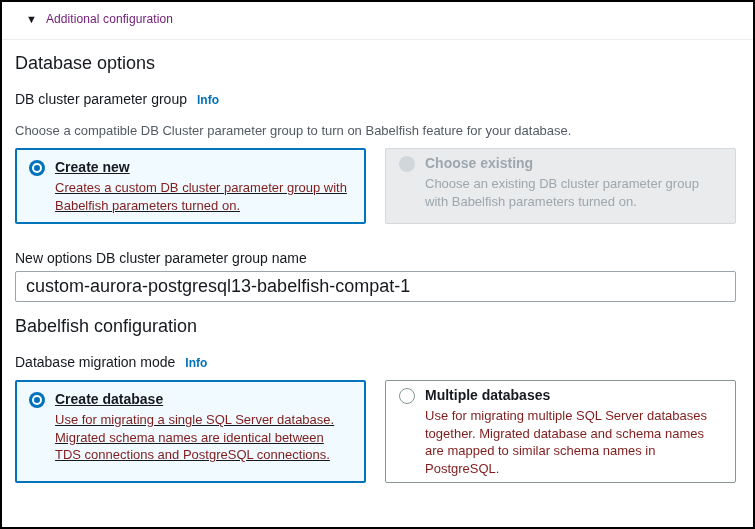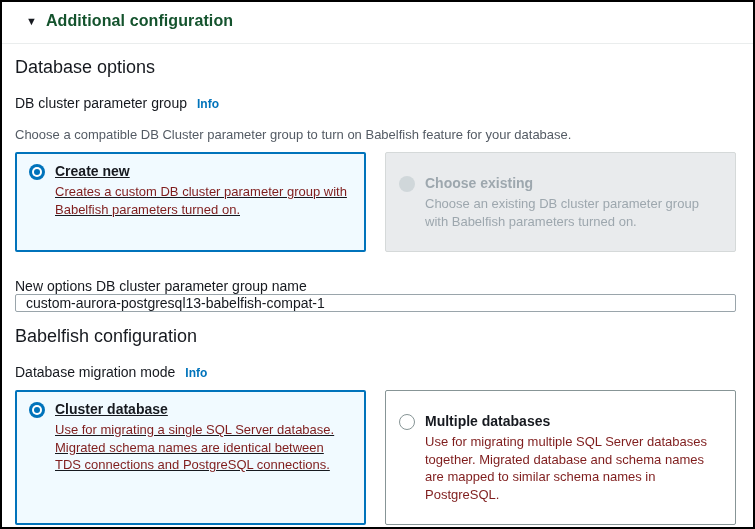"Additional configuration" .header-title { color: #14532d -> #701a75; font-size: 16px -> 12px; font-weight: 700 -> 400 }
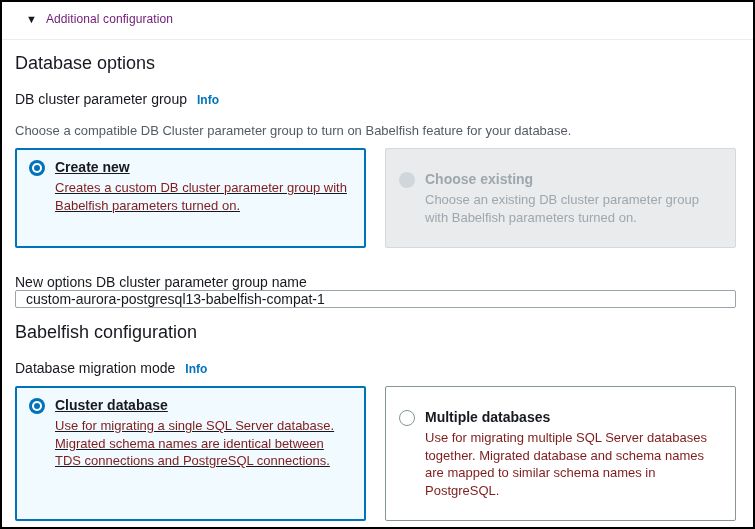"Choose existing" .card { padding: 21px 13px -> 5px 13px }
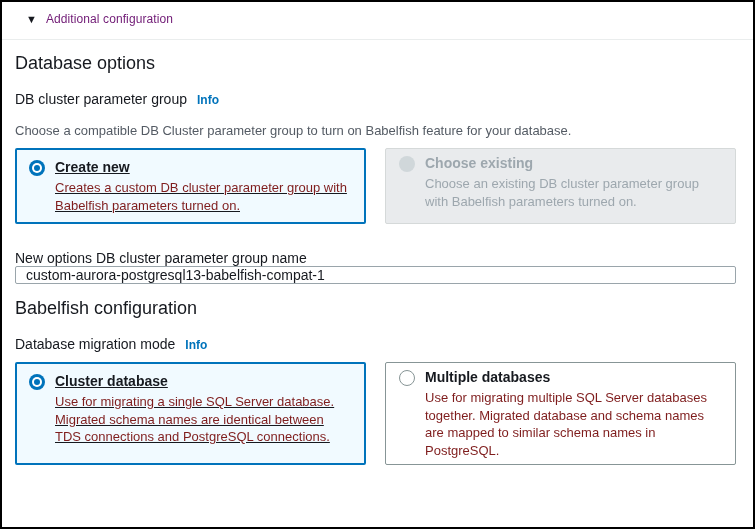"custom-aurora-postgresql13-babelfish-com" .text-input { font-size: 14px -> 18px; height: 18px -> 31px; margin-top: none -> 5px }
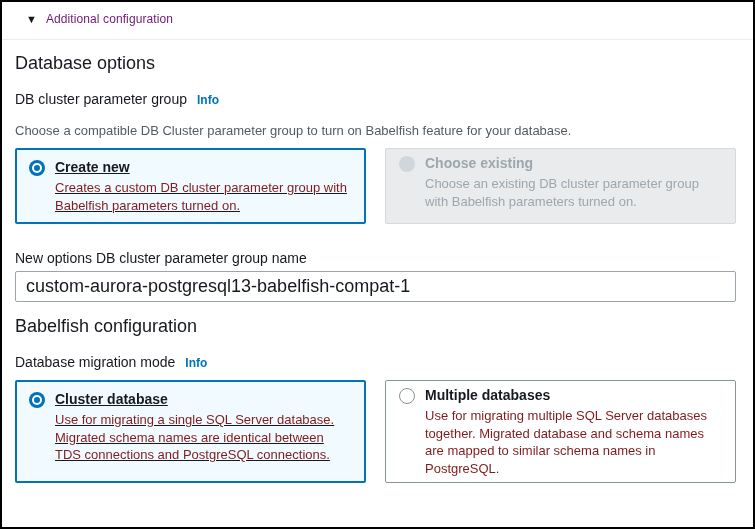"Cluster database" span.card-title { text: Cluster -> Create }
